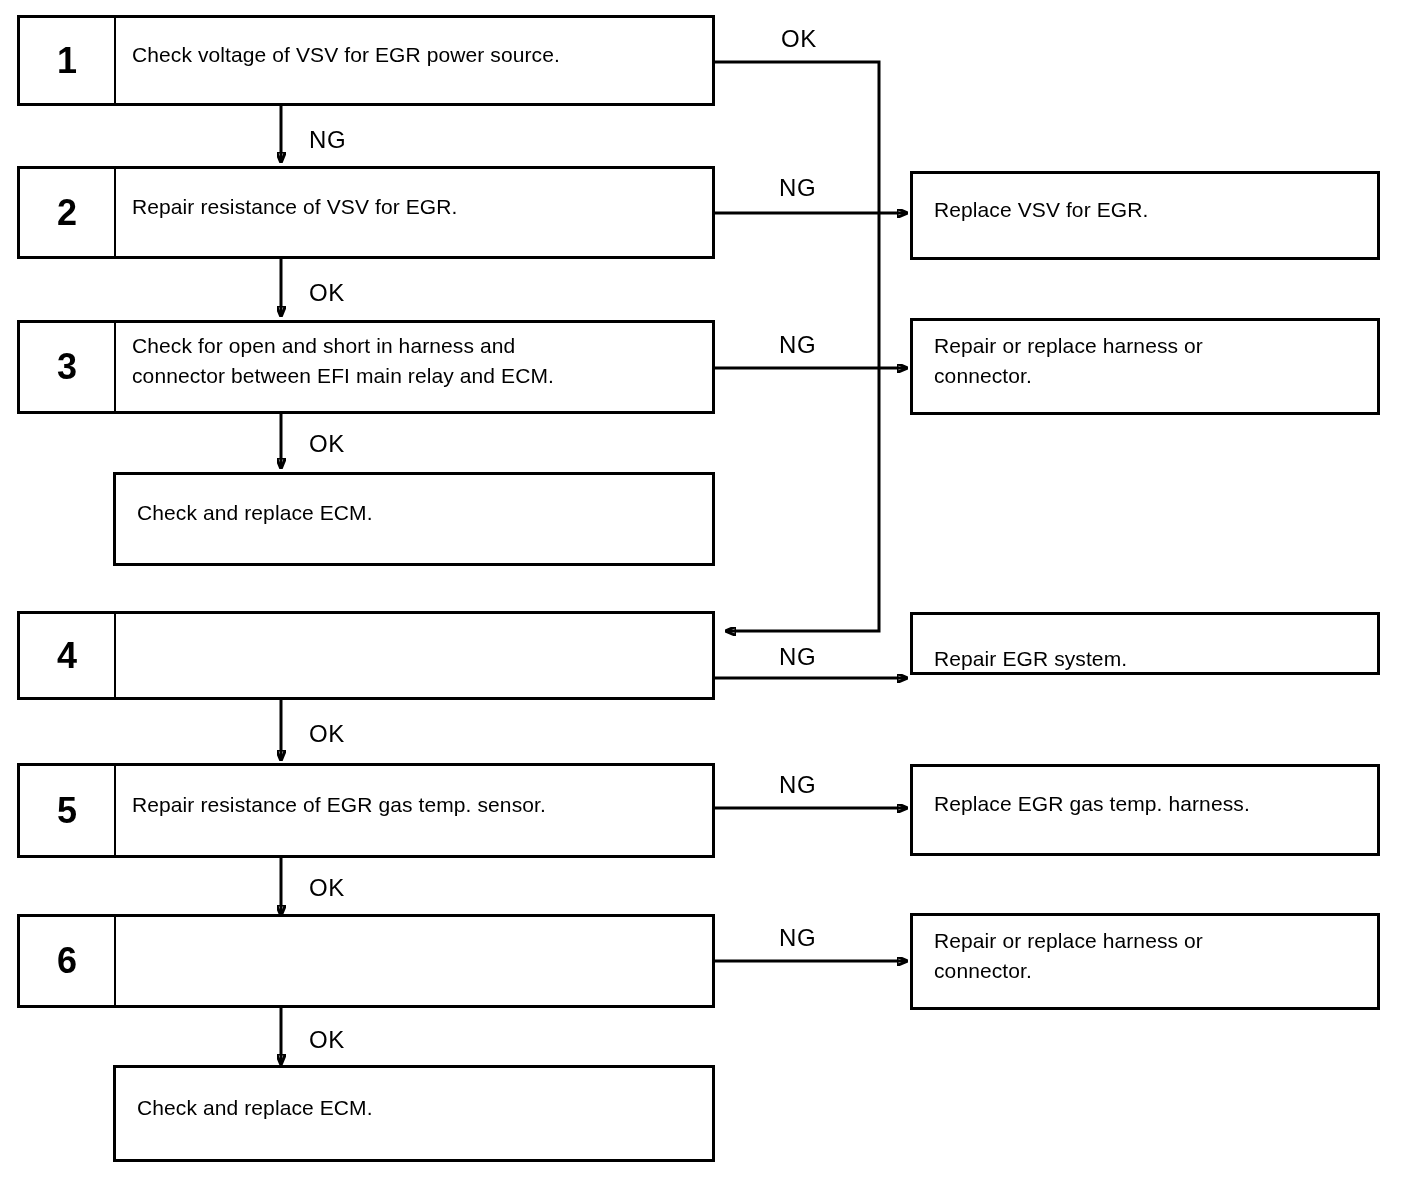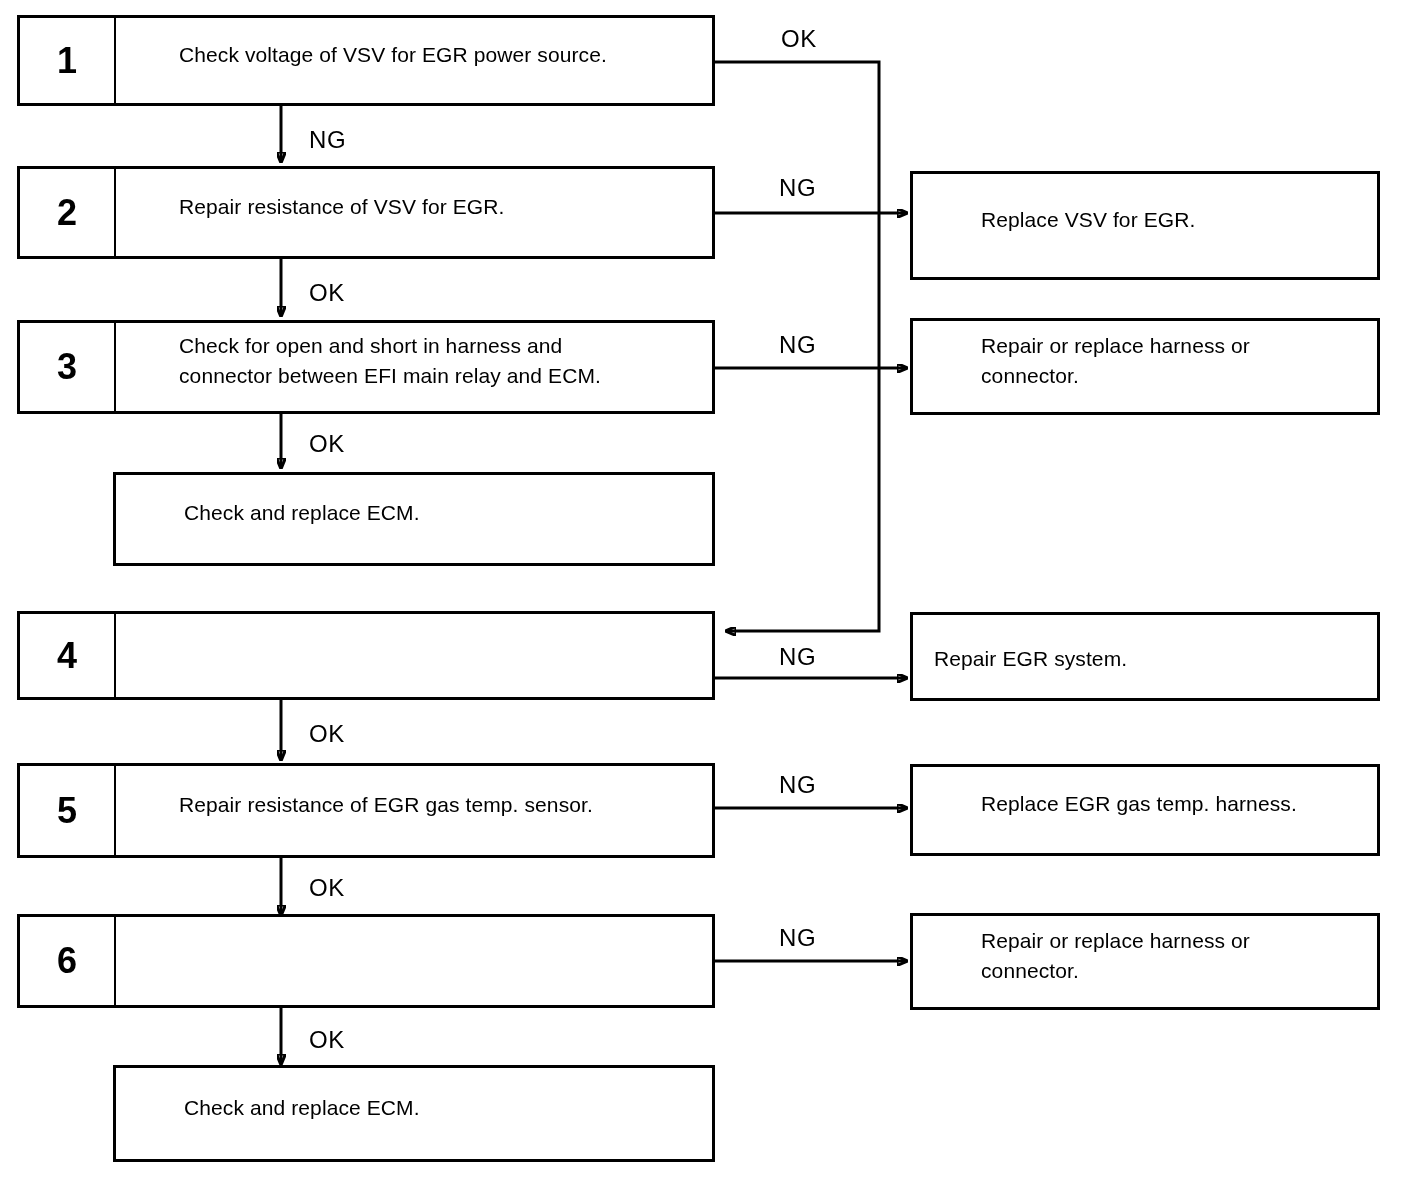"Check voltage of VSV for" .txt-mid { margin-left: 47px -> none }
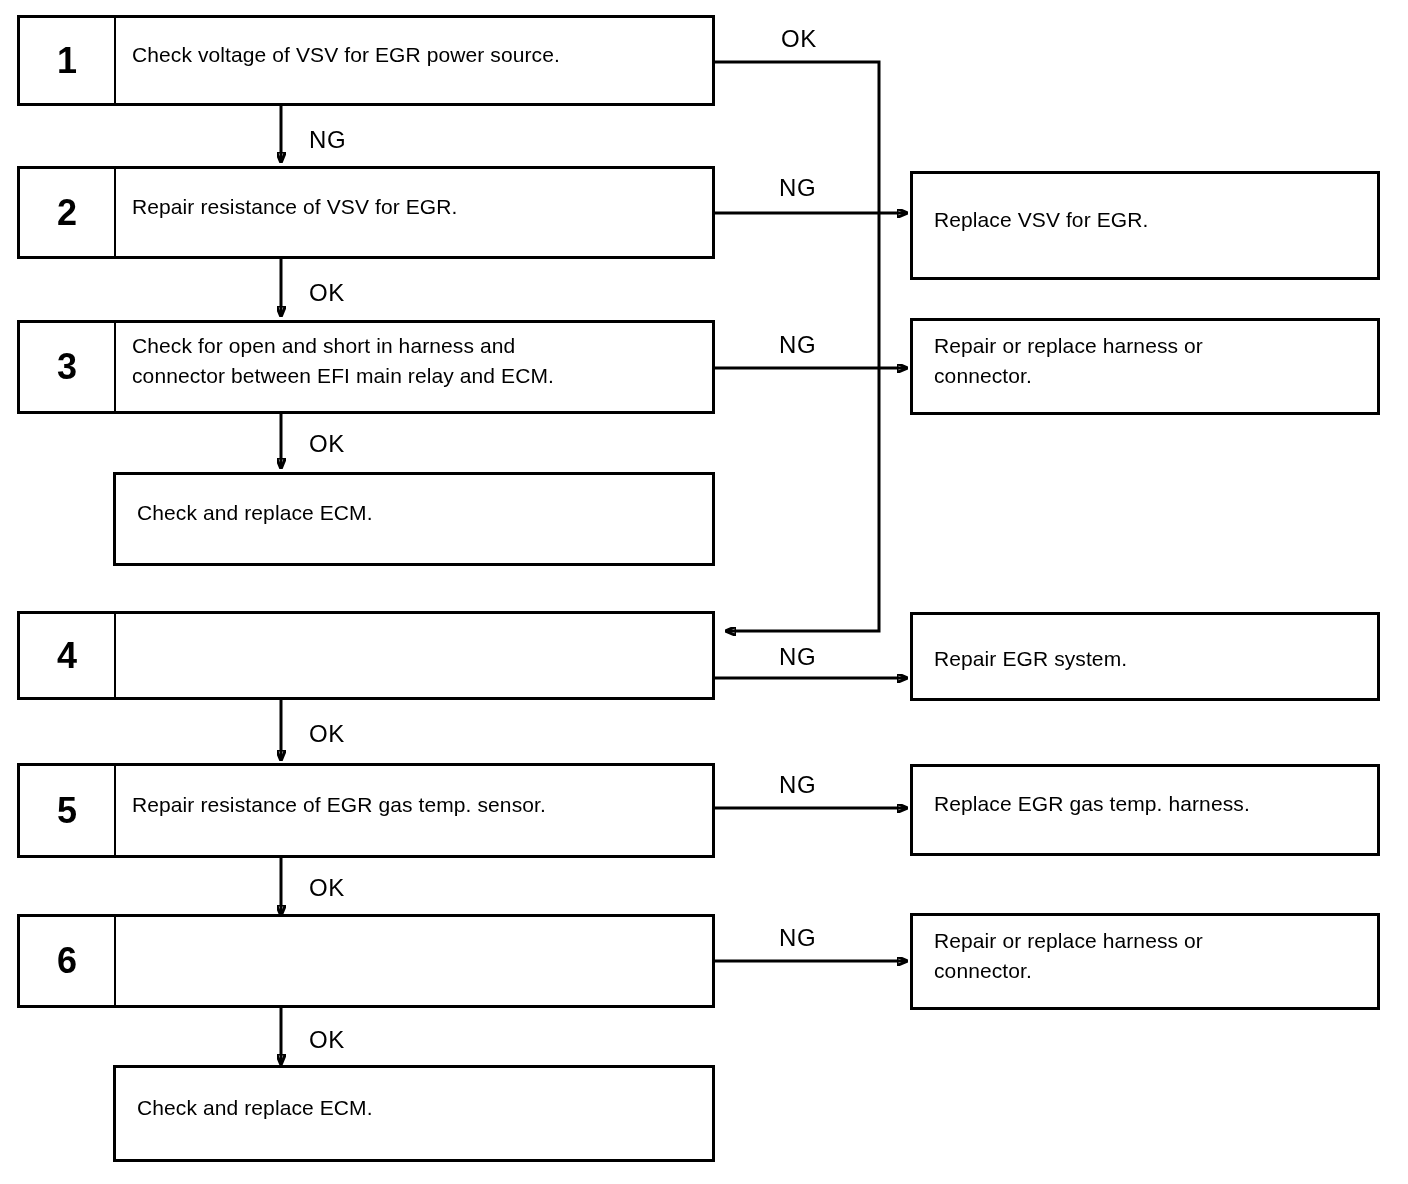"Replace VSV for EGR." div.box { height: 109px -> 89px }
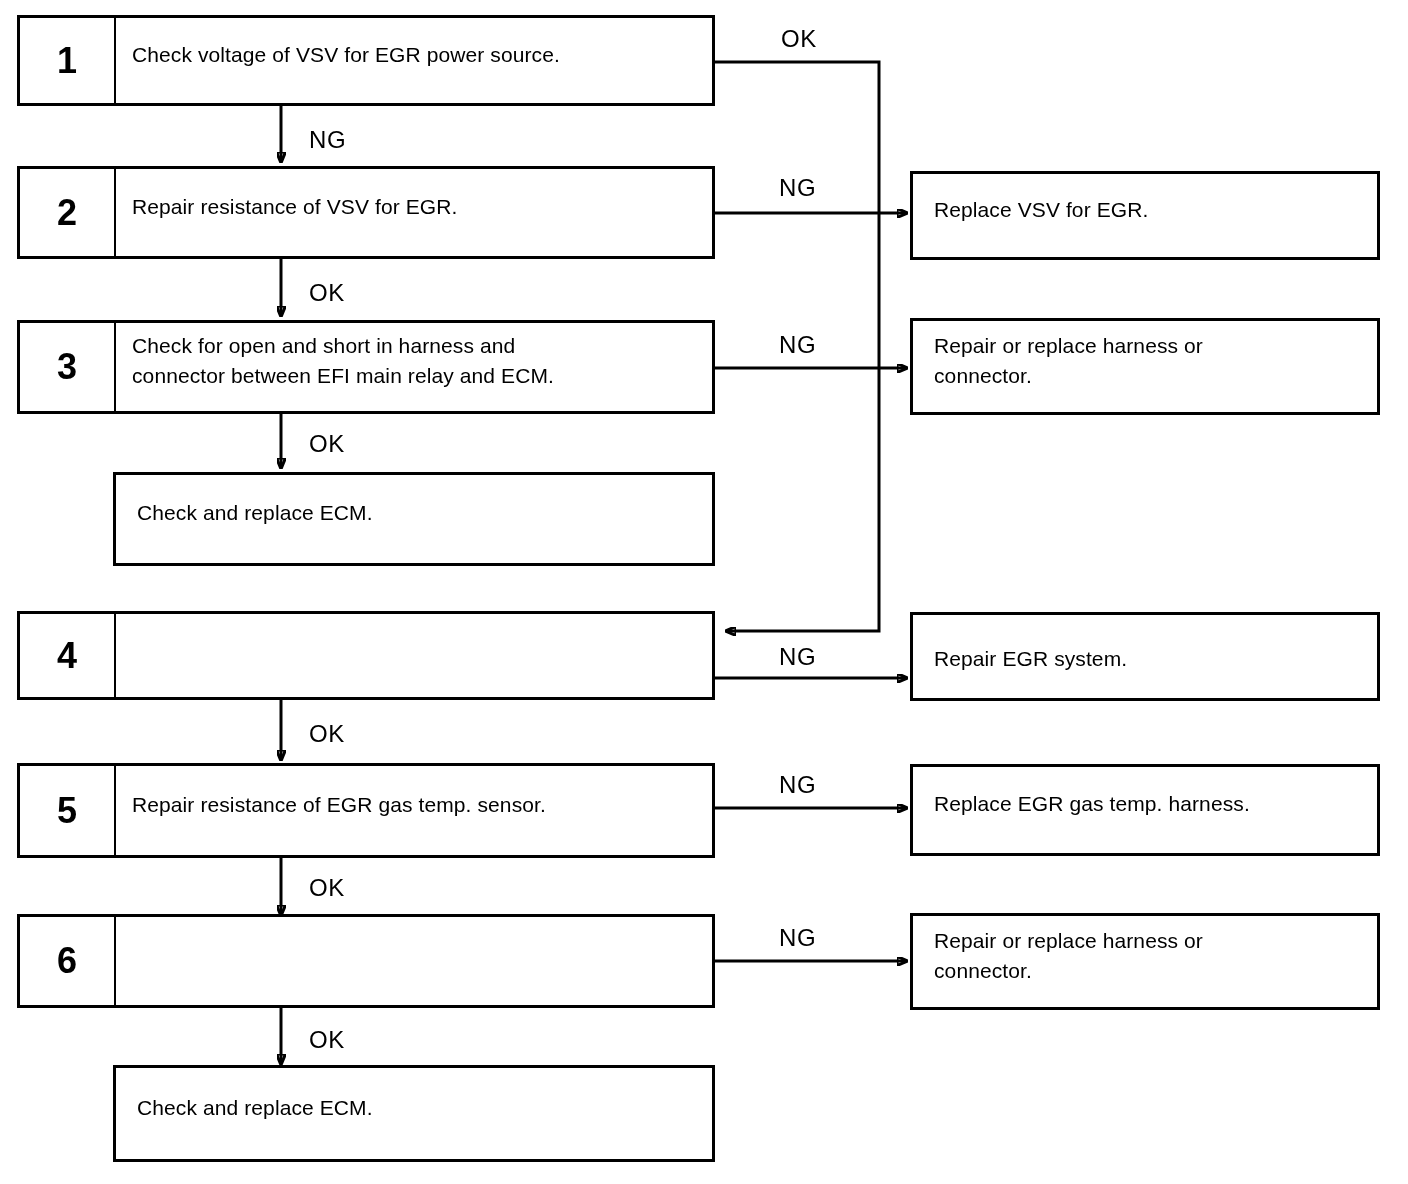"Repair EGR system." div.box { height: 89px -> 63px }
